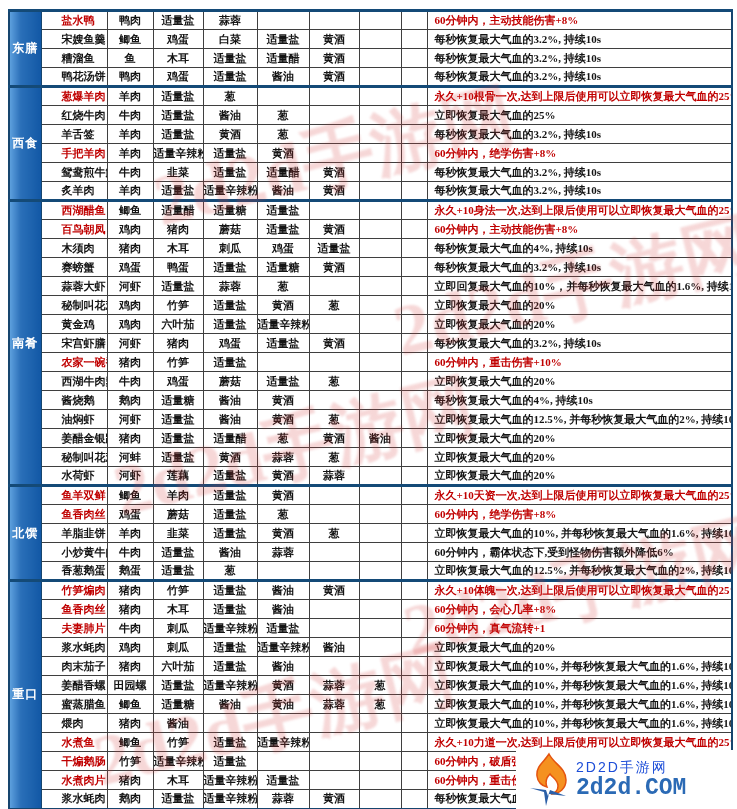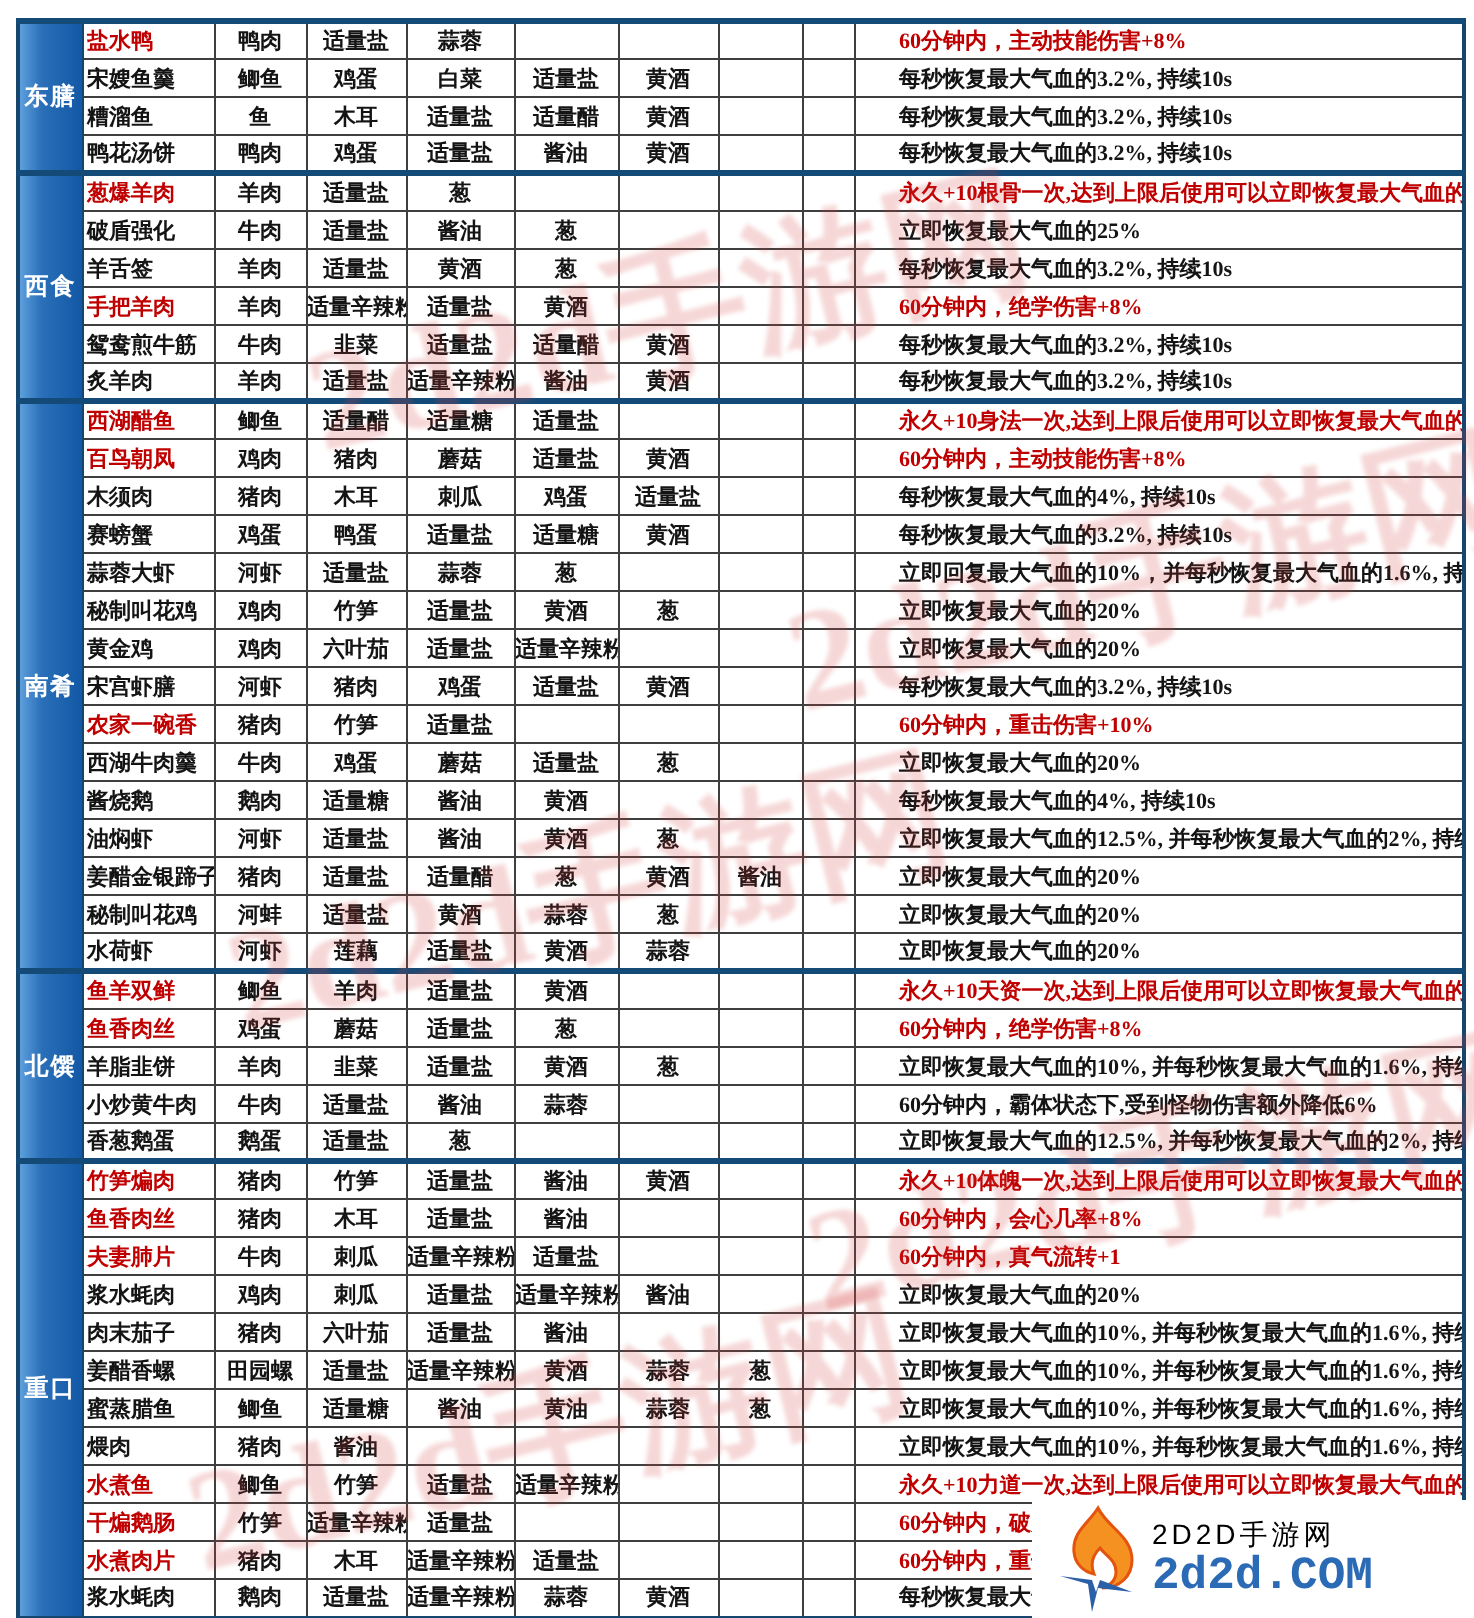"盐水鸭" td.dish { padding-left: 2px -> 20px }
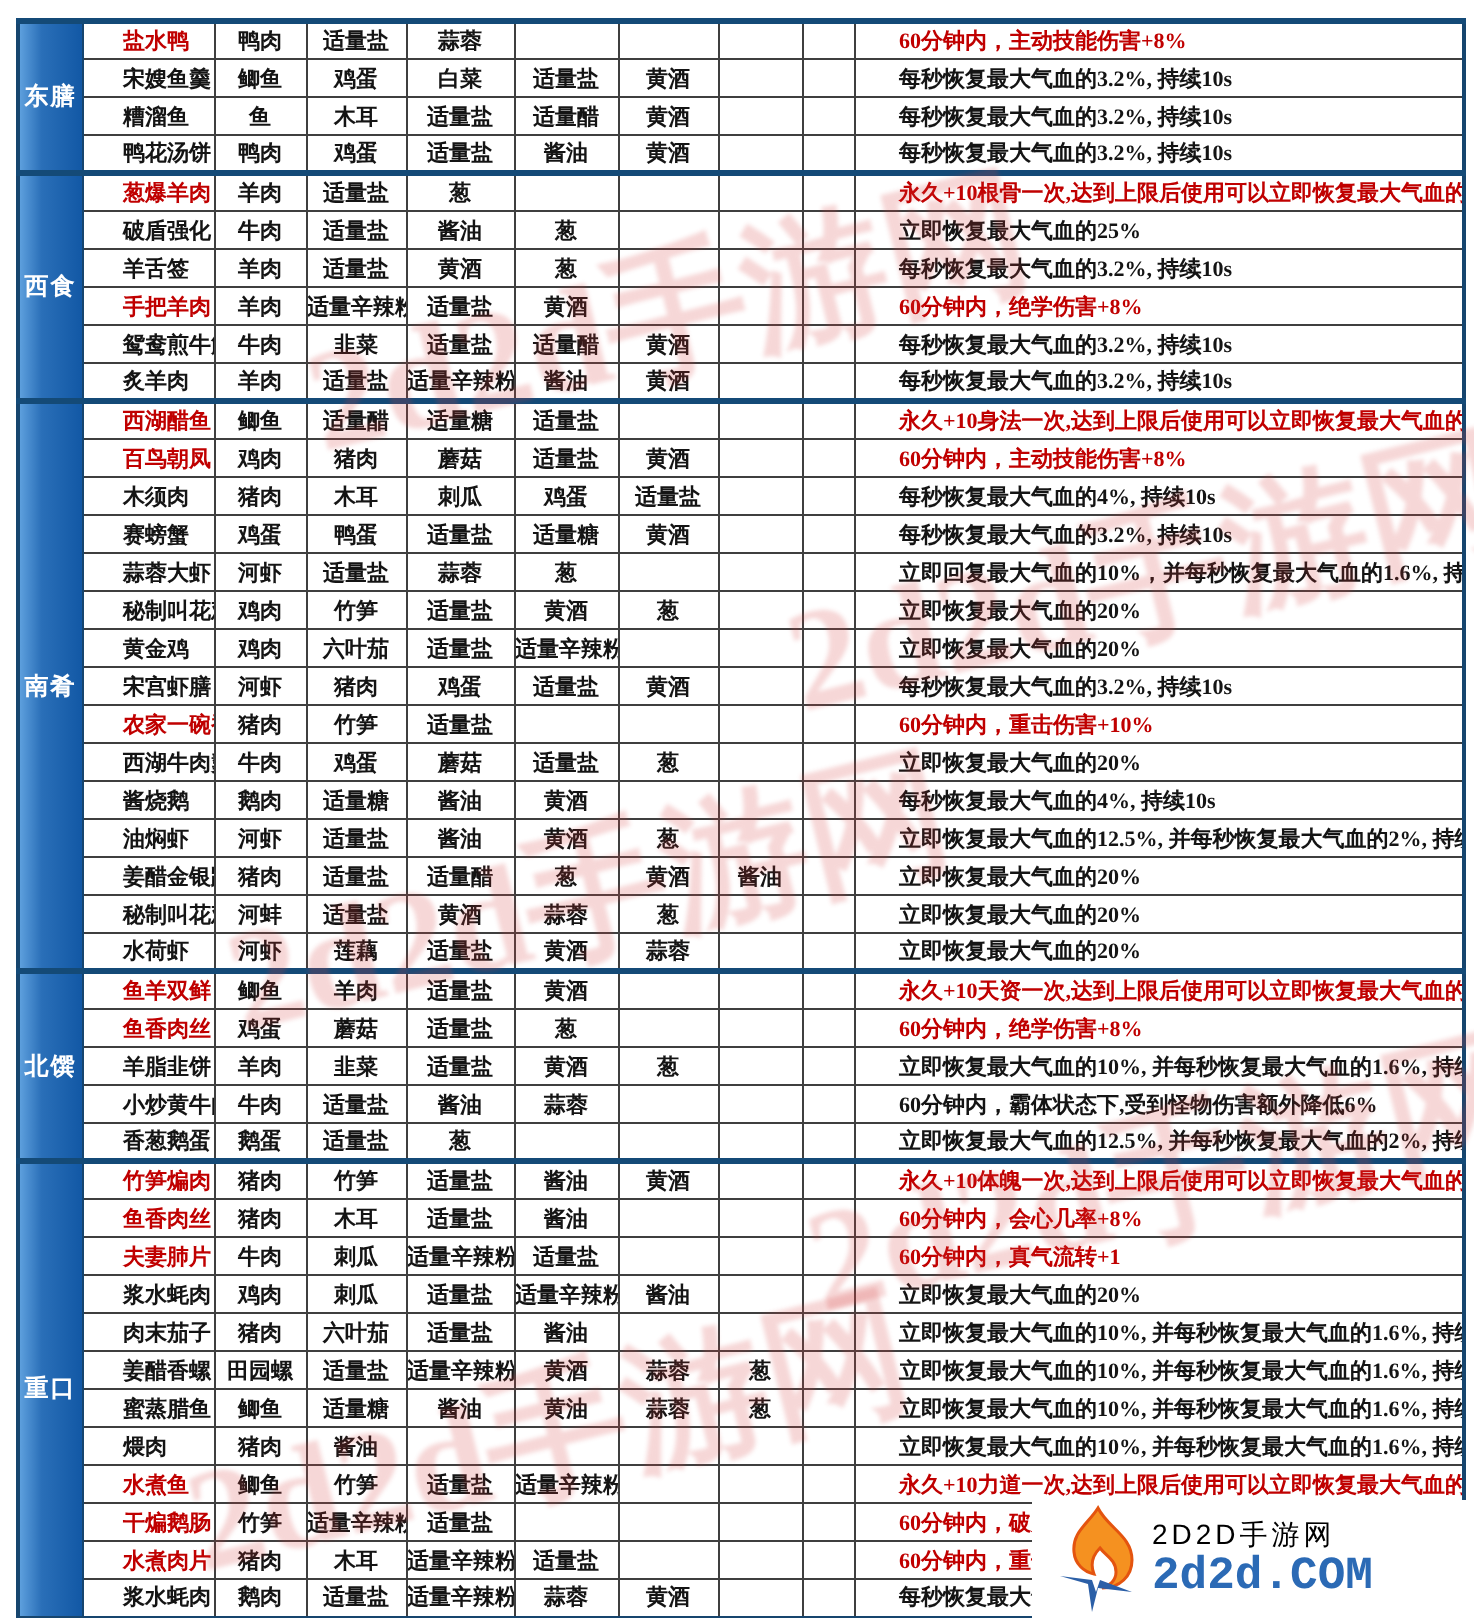"60分钟内，主动技能伤害+8%" td.effect { padding-left: 22px -> 7px }
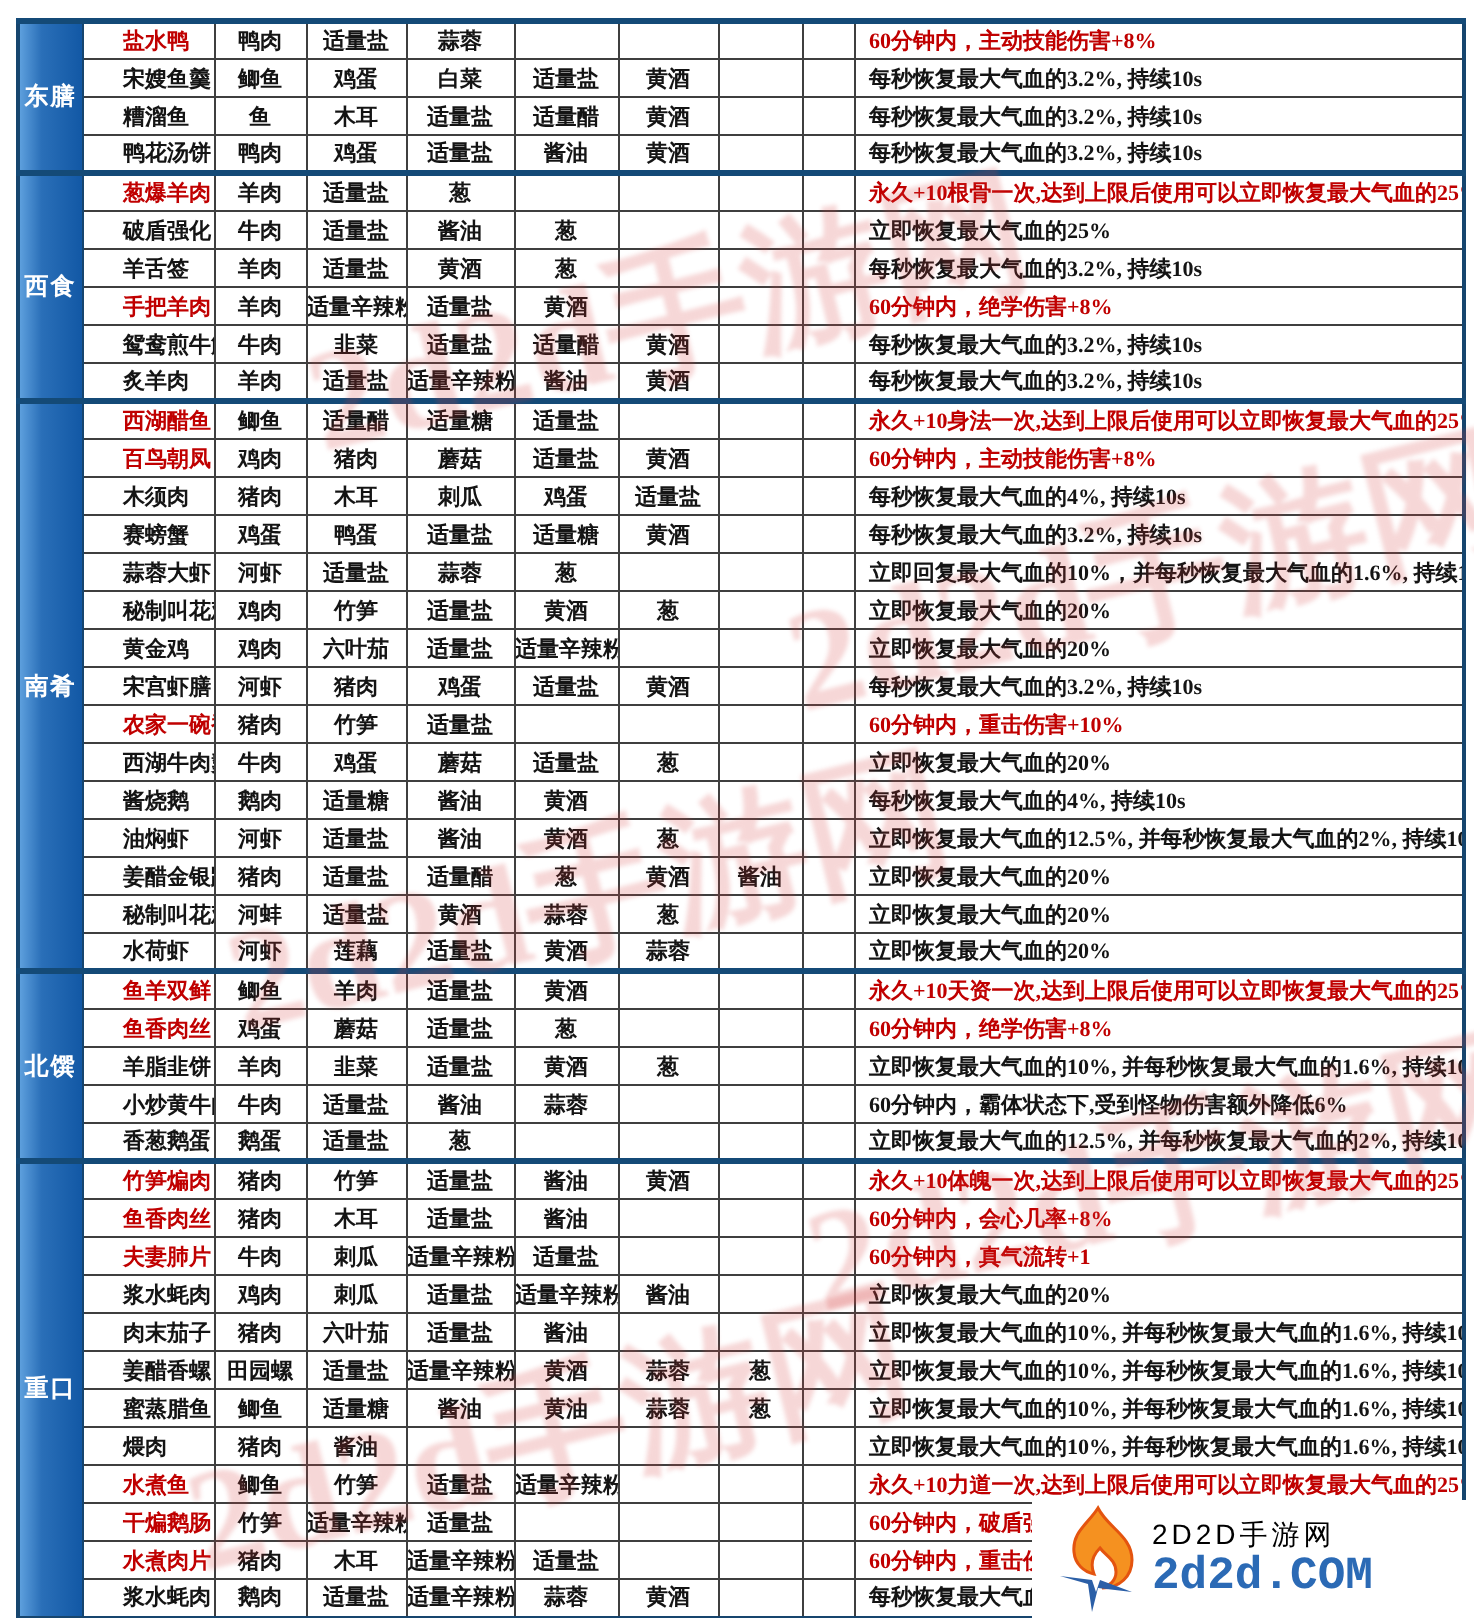"破盾强化" td.dish { text: 破盾强化 -> 红烧牛肉 }
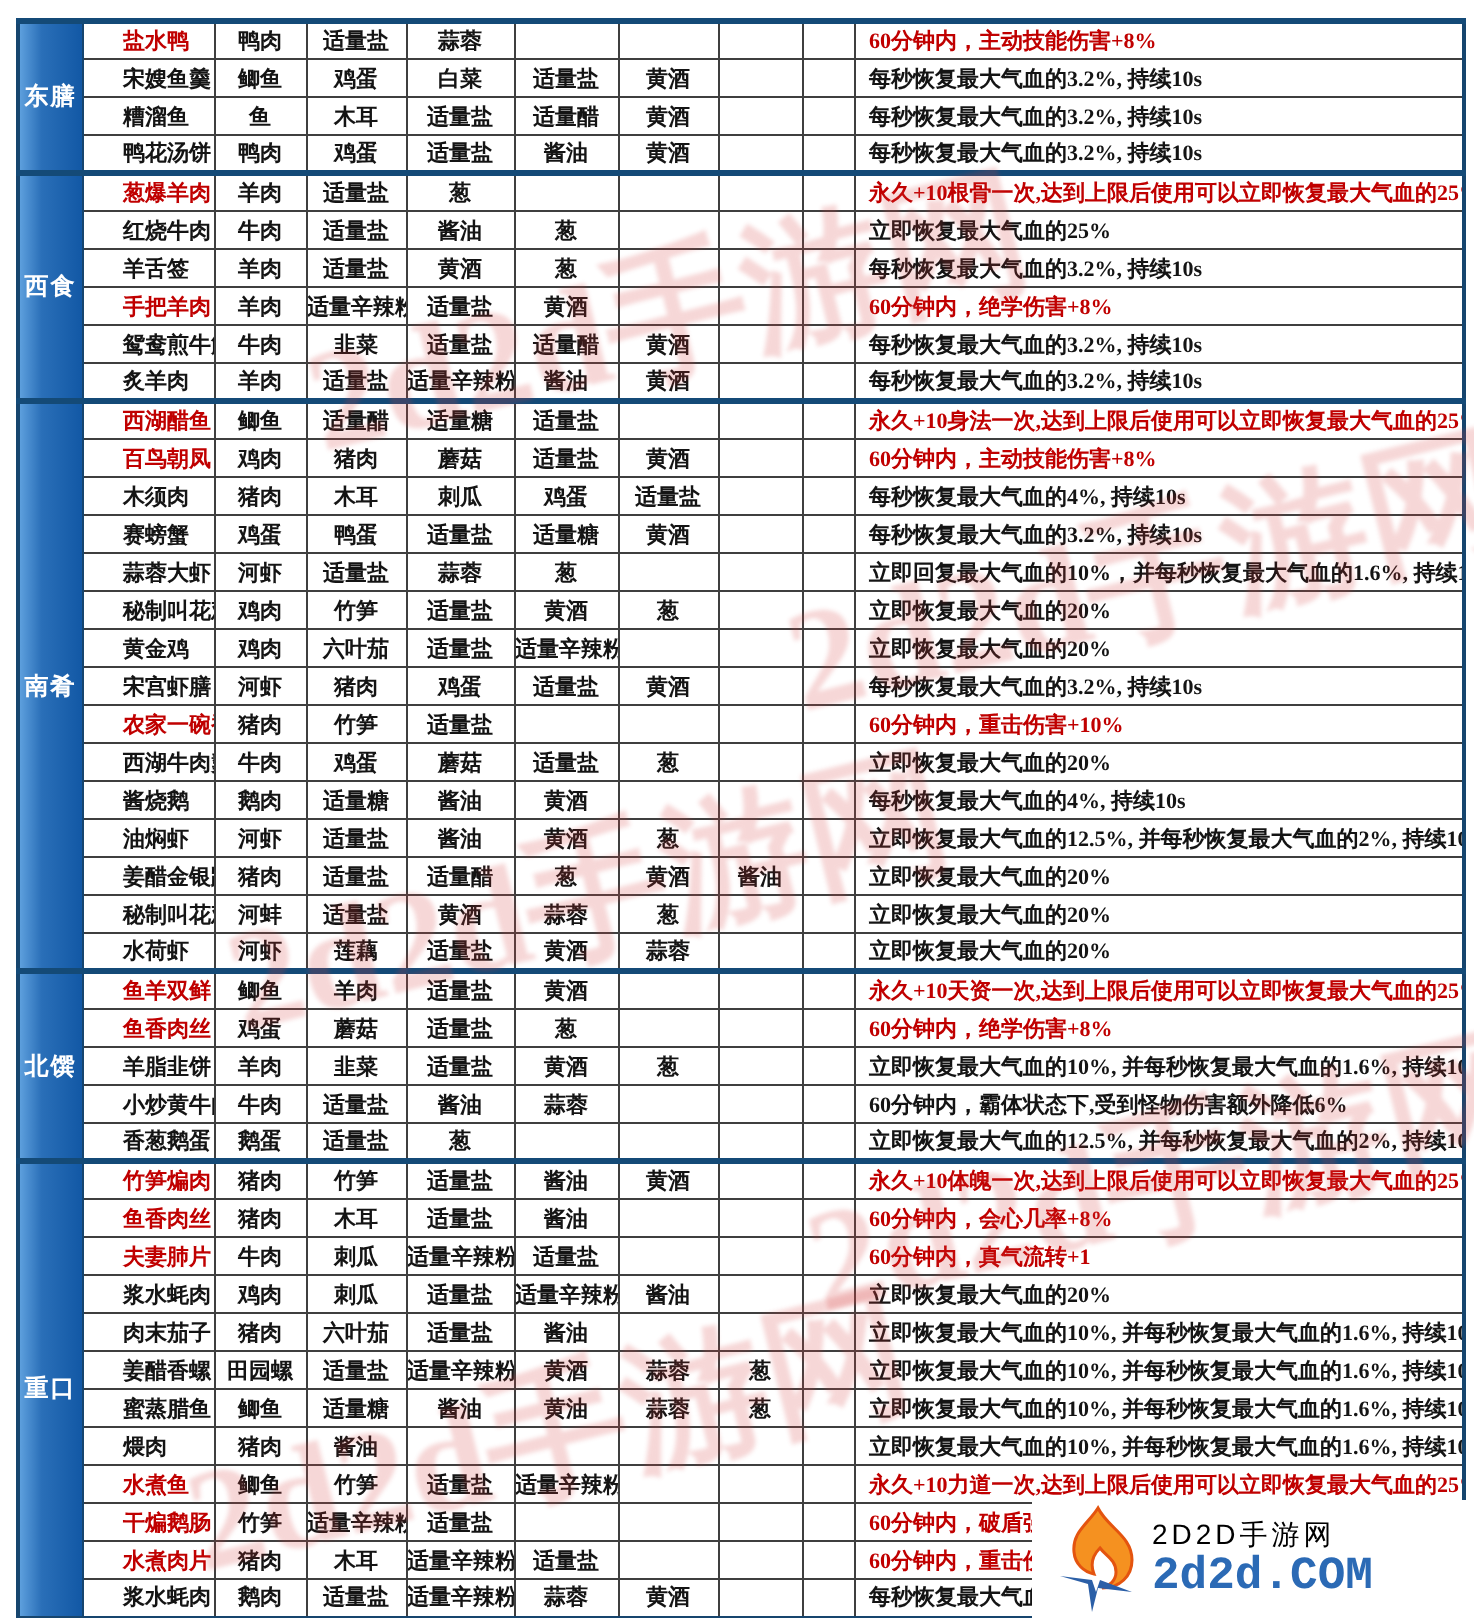"2D2D手游网" .logo-cn { color: #000000 -> #1d4ed8 }
